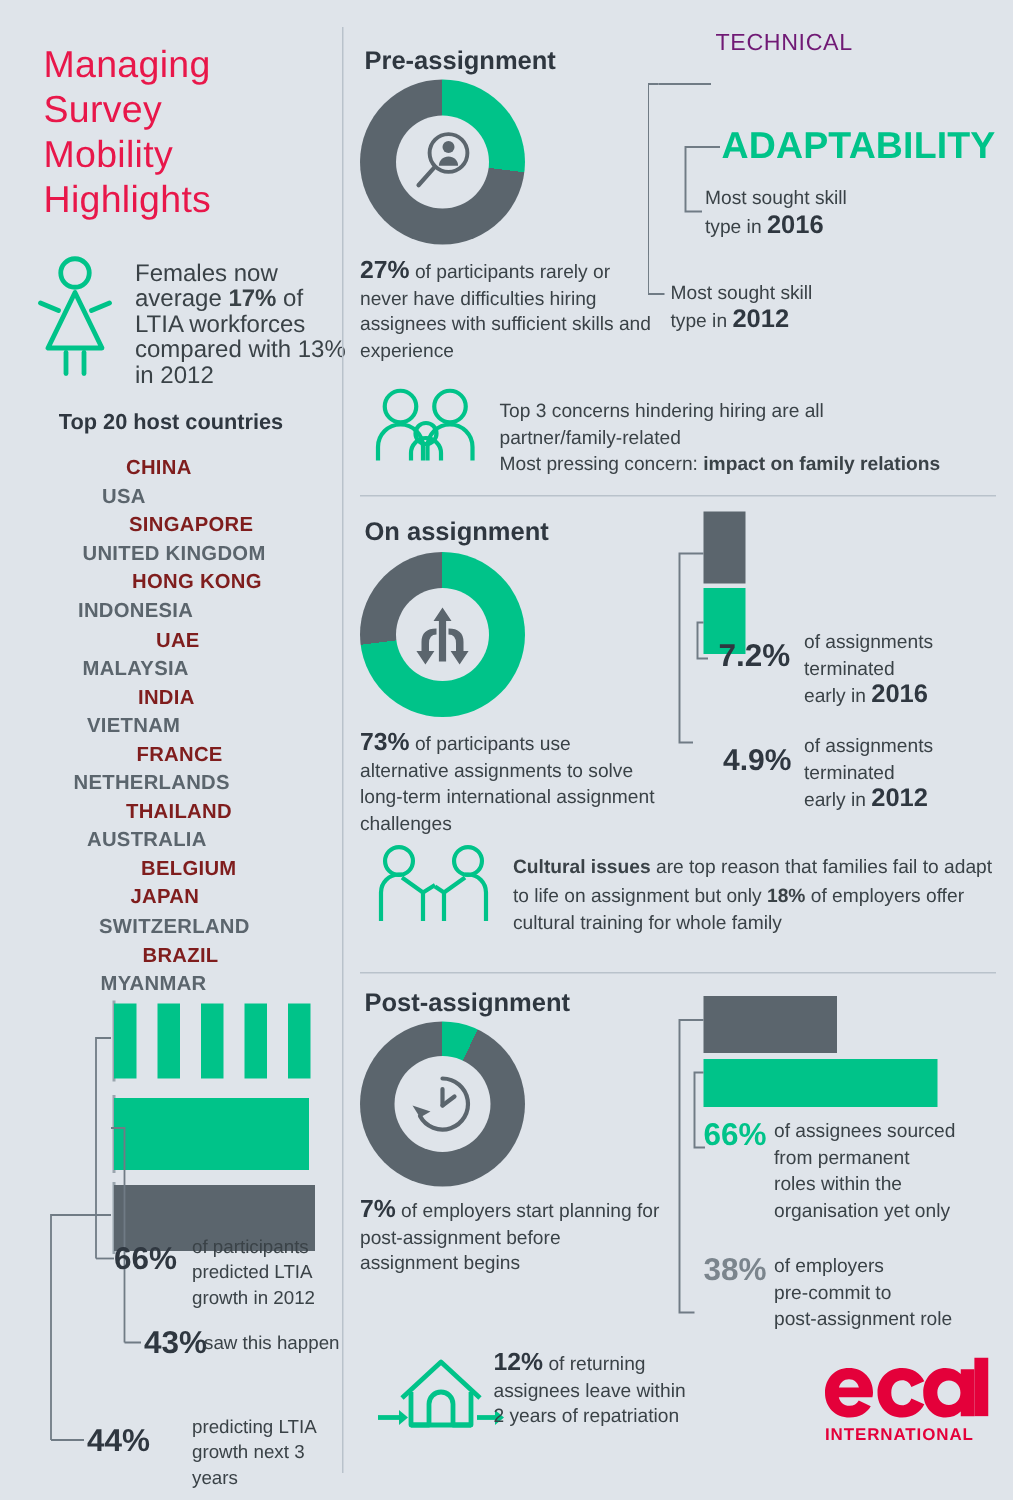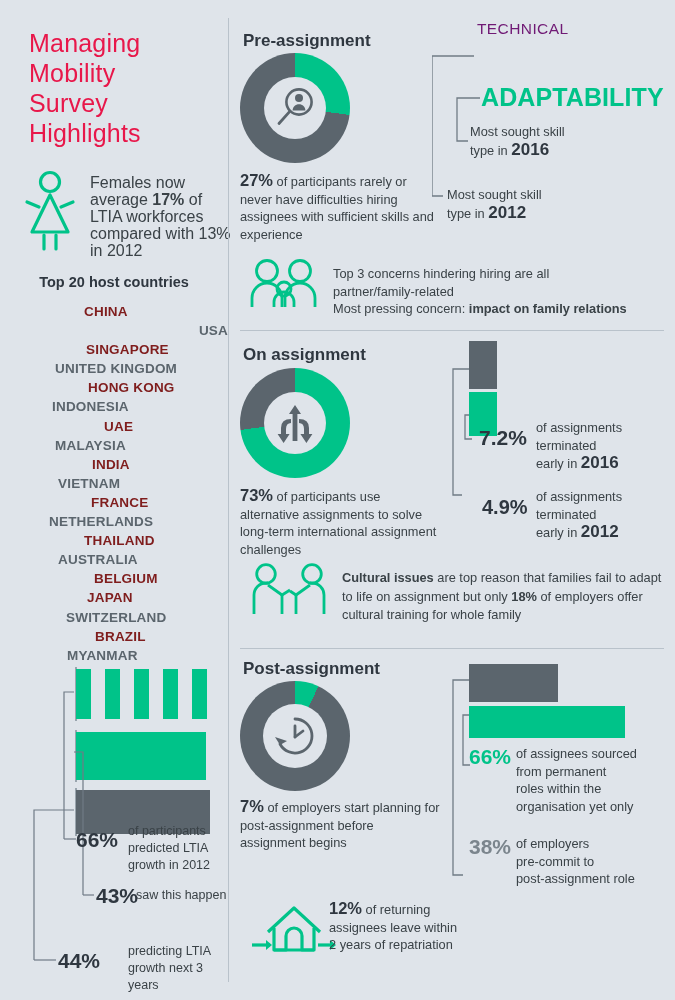"Mobility" div { order: before "Survey" -> after "Survey" }
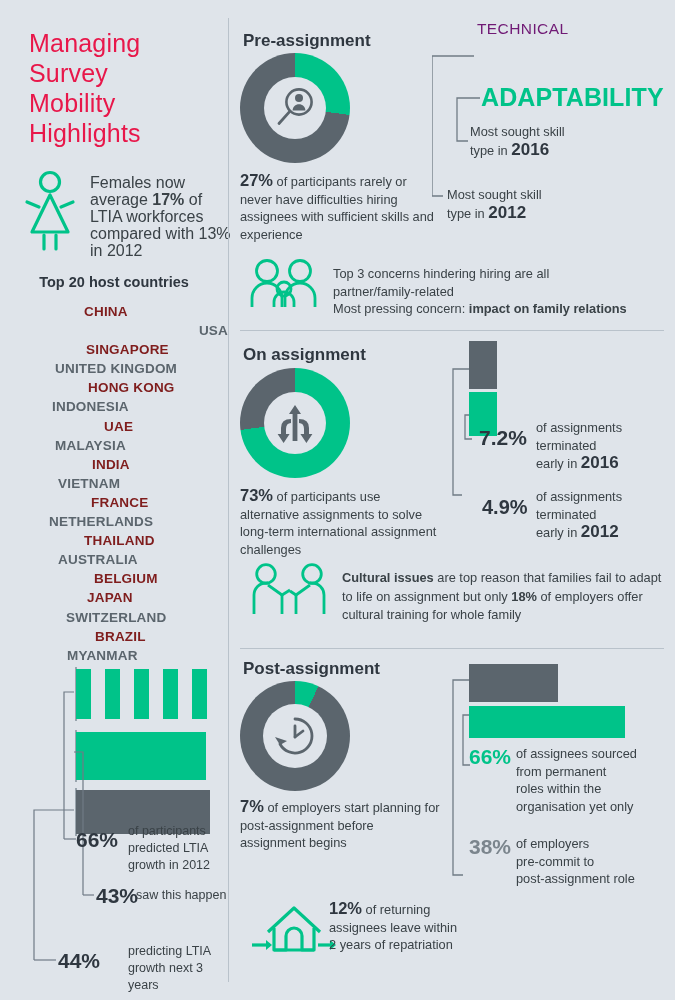"USA" div.country { margin-left: 31px -> 68px; text-align: right -> none }
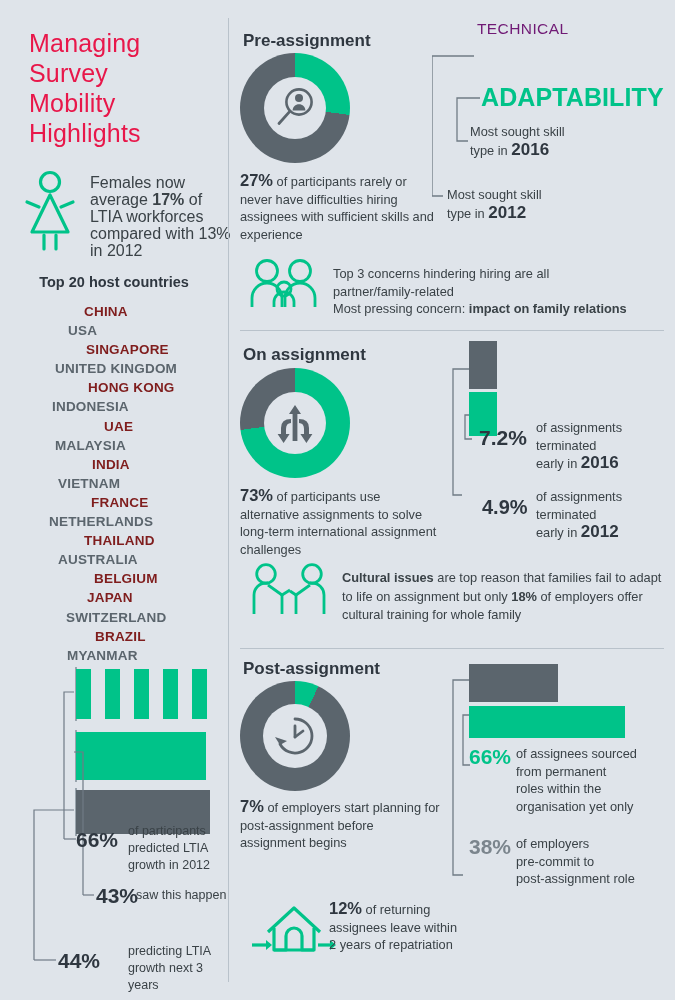"INTERNATIONAL" div { html: none -> <div> <svg> <g> <path></path> <path></path> <path></path> <rect></rect> </g> </svg> <div>INTERNATIONAL</div> </div> }
